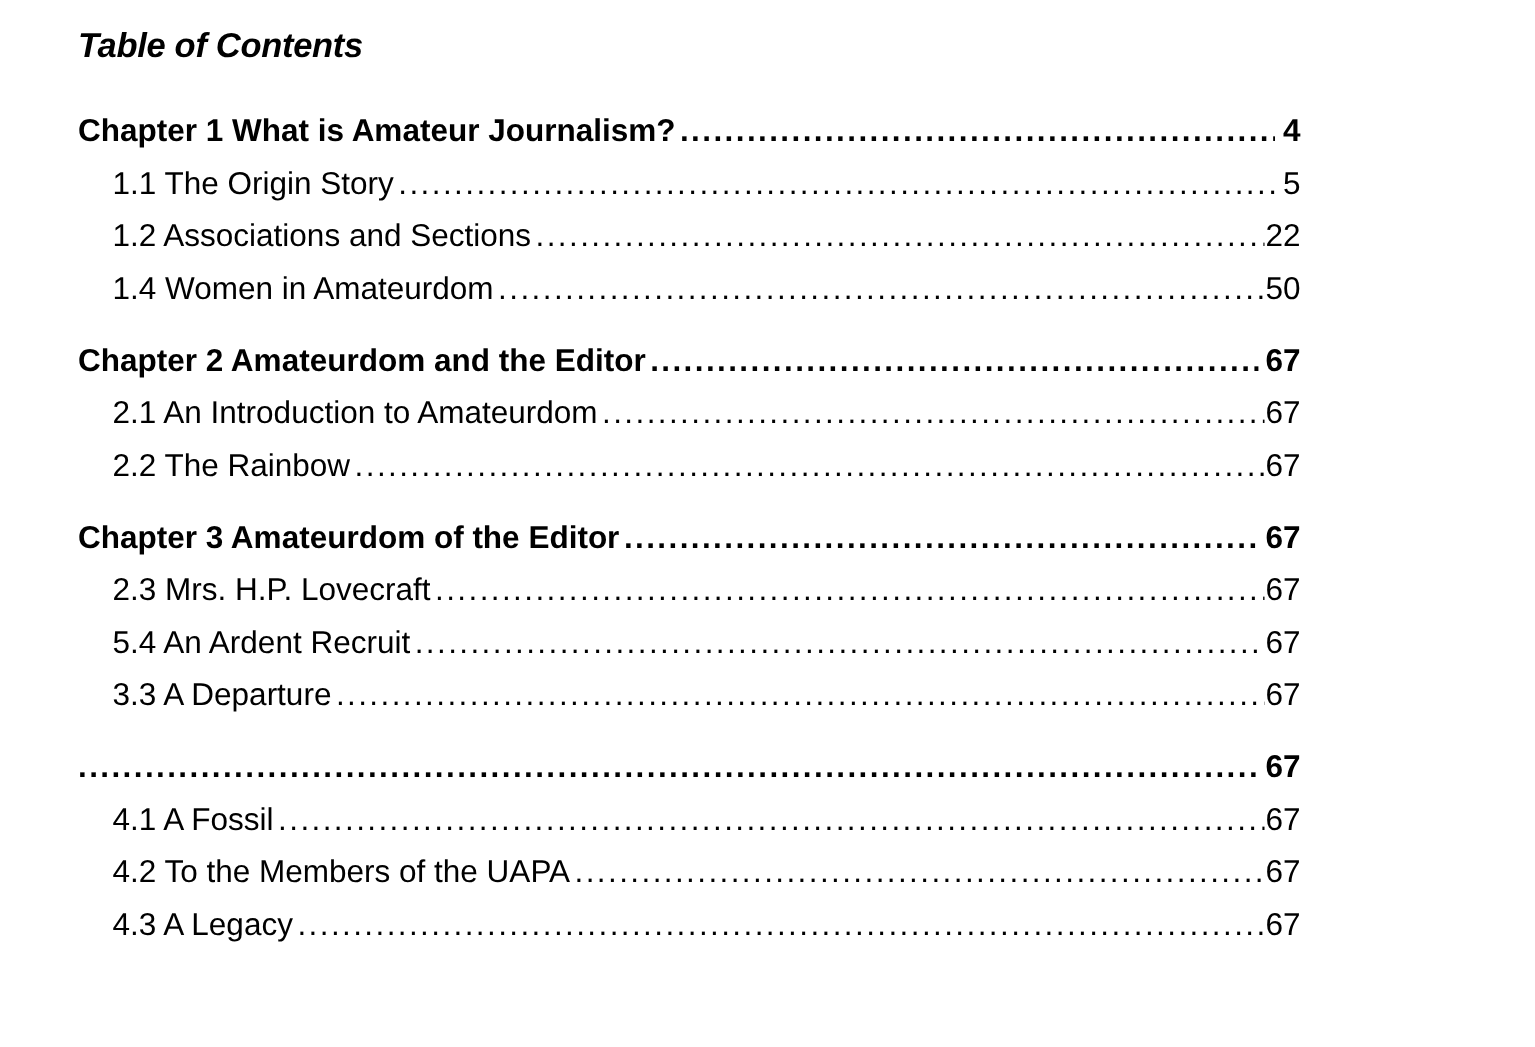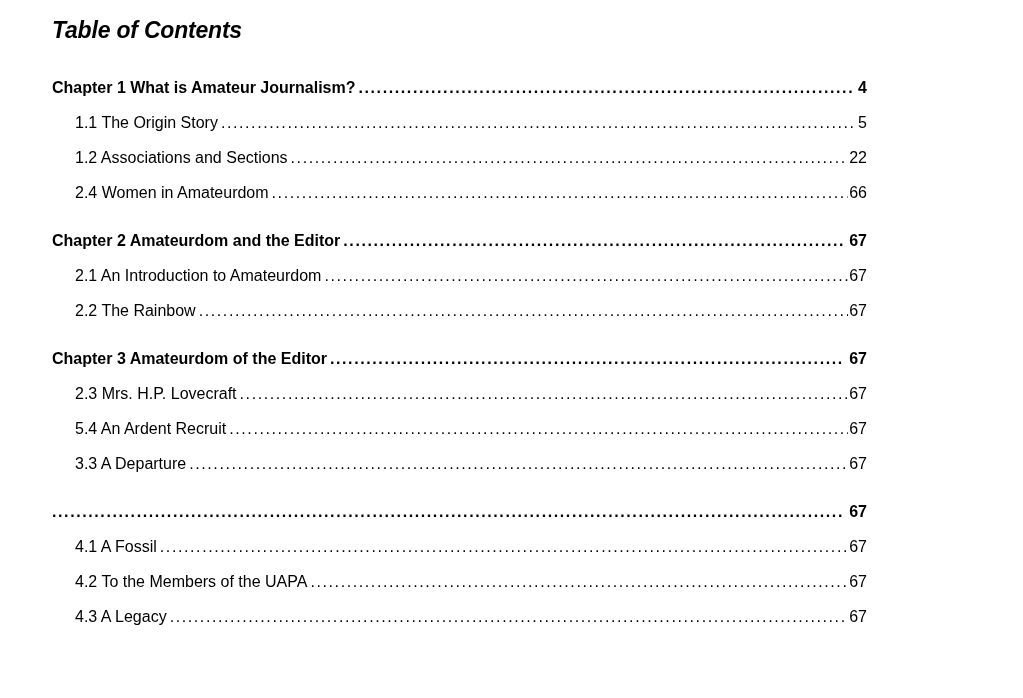"Chapter 1 What is Amateur" .toc-row { font-size: 16px -> 21px }
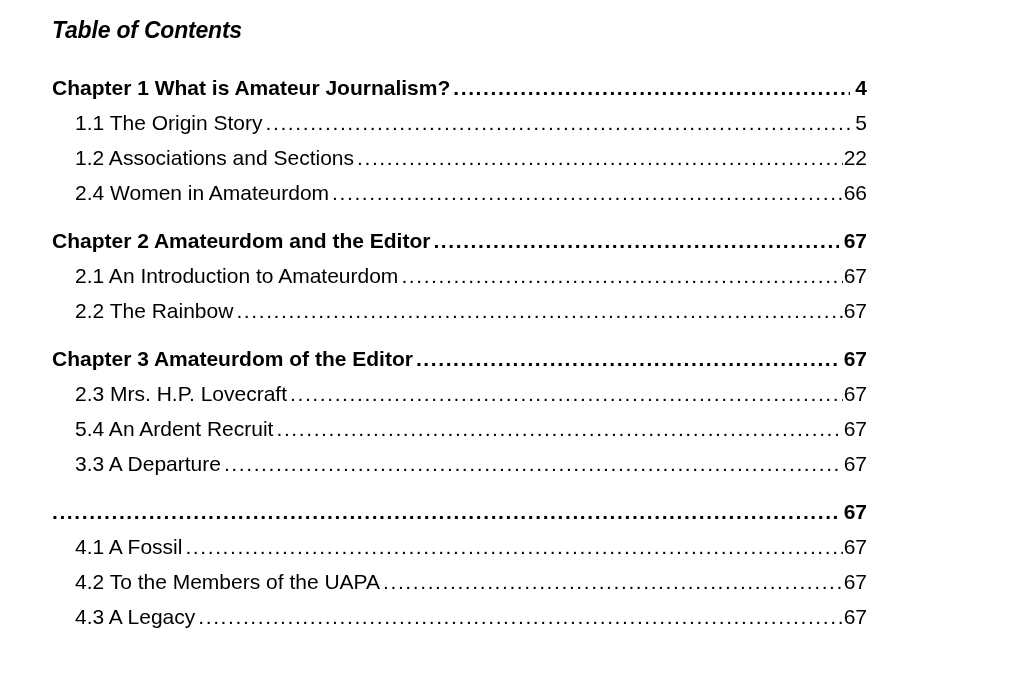"2.4 Women in Amateurdom" span.label { text: 2.4 -> 1.4 }
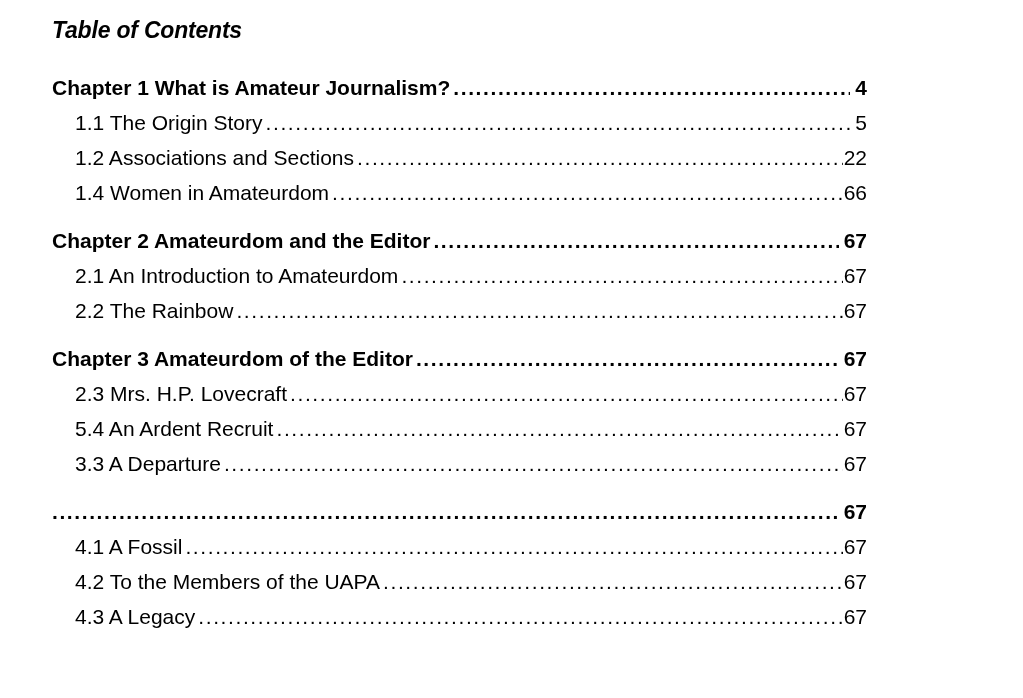"66" span.pagenum { text: 66 -> 50 }
